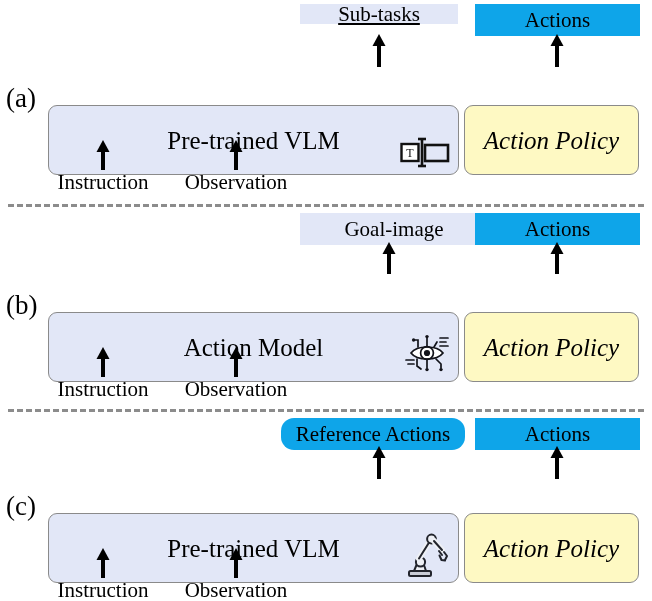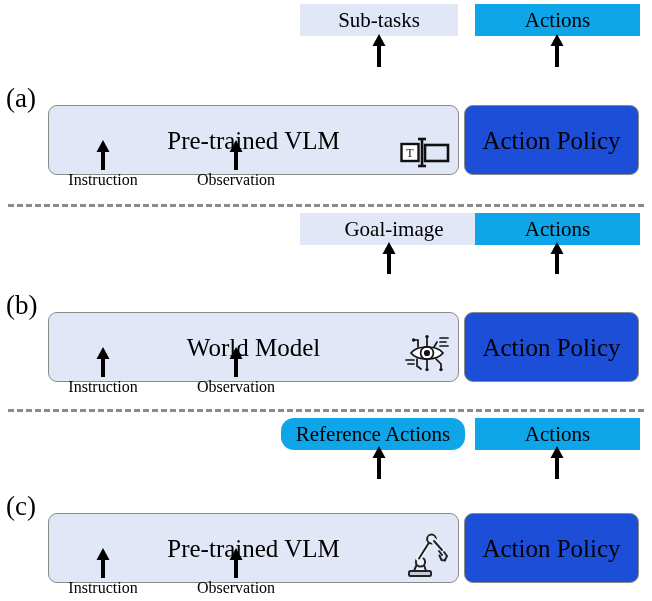"Sub-tasks" div.chip { height: 32px -> 20px; text-decoration: none -> underline }
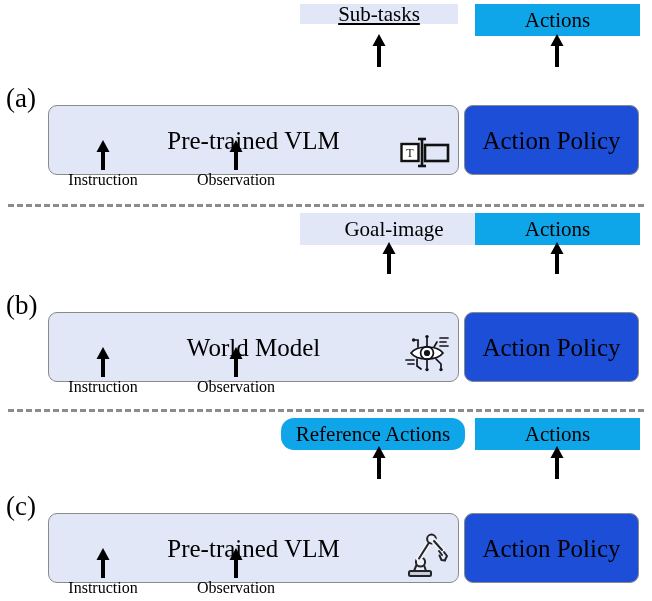"Action Policy" .box-gray { background: #1d4ed8 -> #fef9c3; font-style: none -> italic }
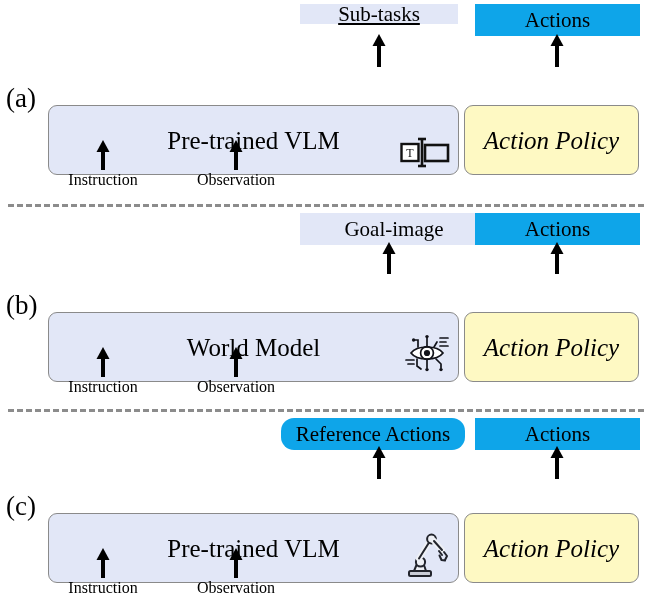"Instruction" .input-label { font-size: 16px -> 21px }
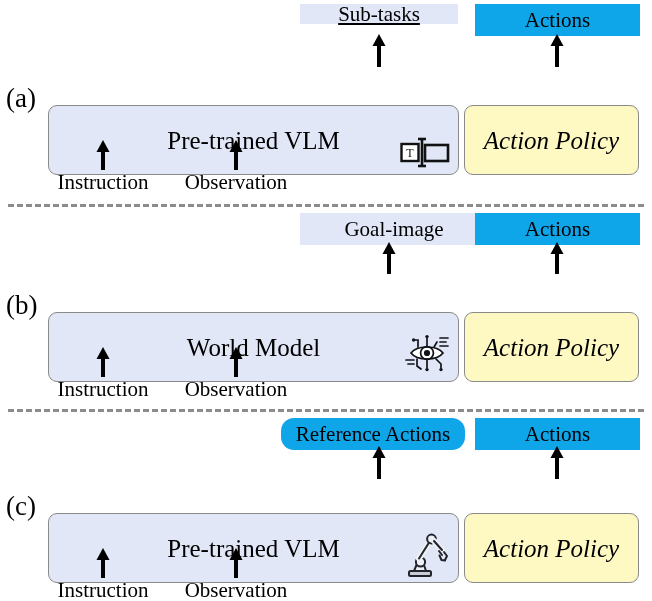"World Model" span.box-label { text: World -> Action }
